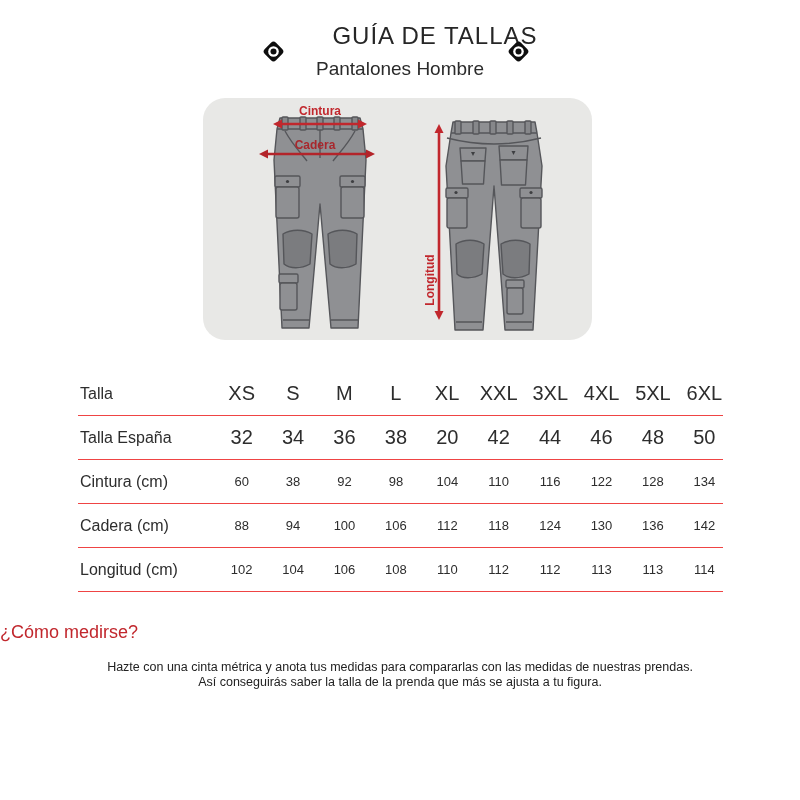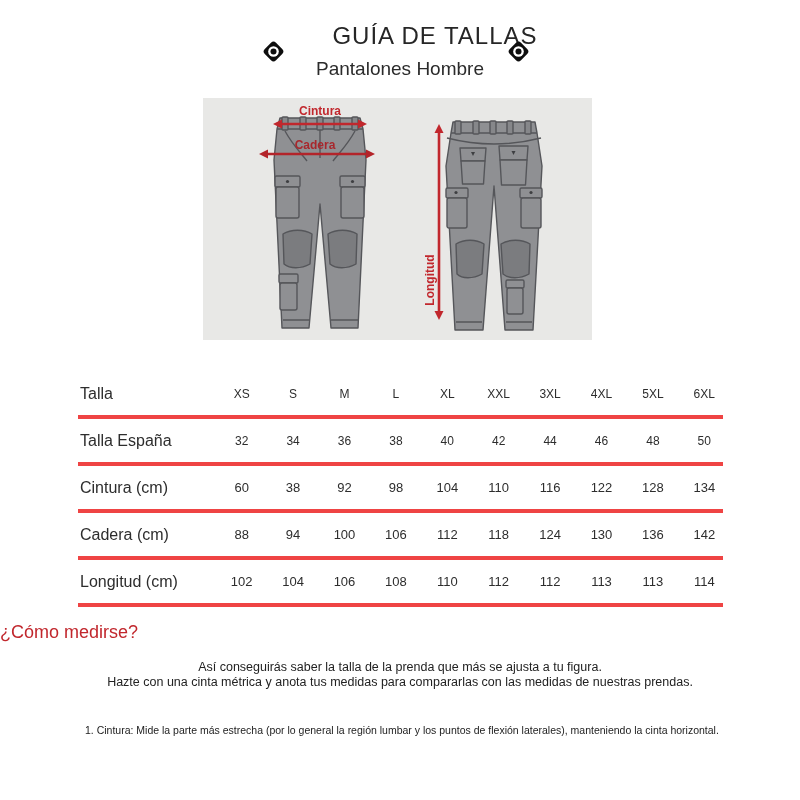"Cintura" .diagram { border-radius: none -> 22px }
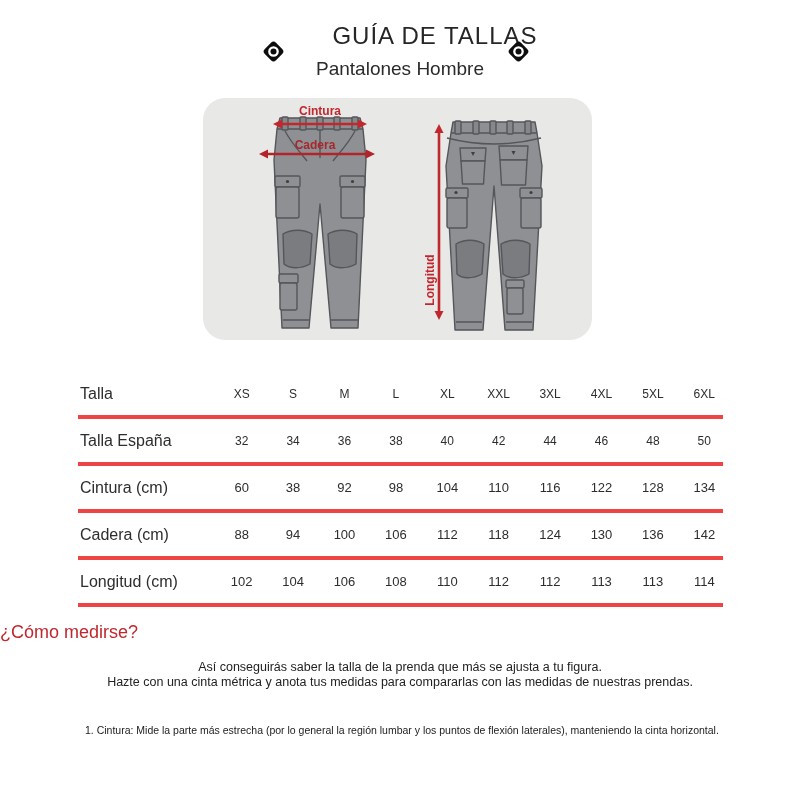"Talla" .t-row { border-bottom: 4px solid #ef4444 -> 1px solid #ef4444 }
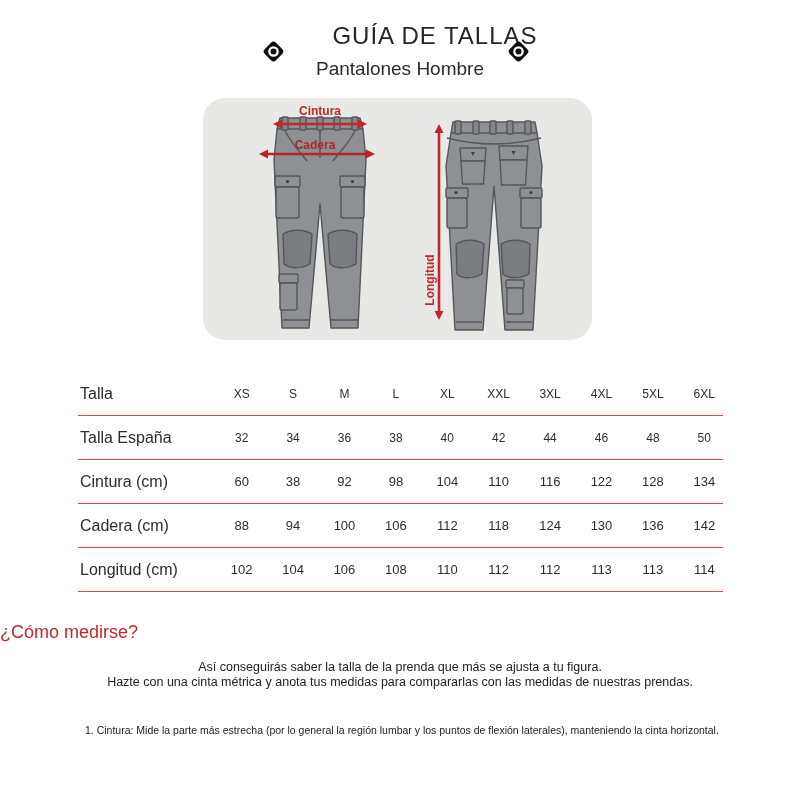"XS" .t-row.big .t-cell { font-size: 12px -> 20px }
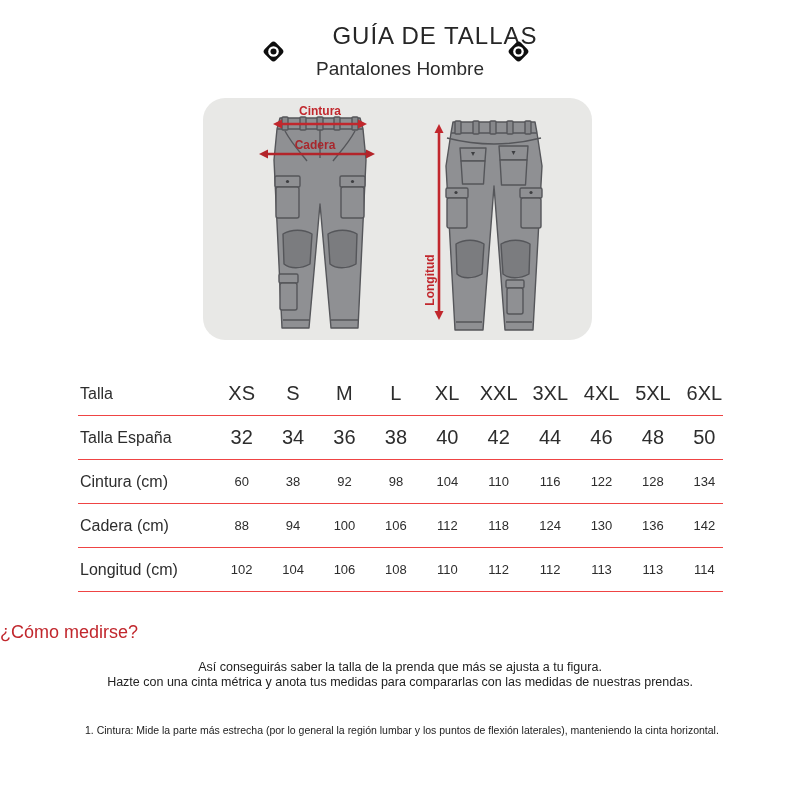"40" div.t-cell { text: 40 -> 20 }
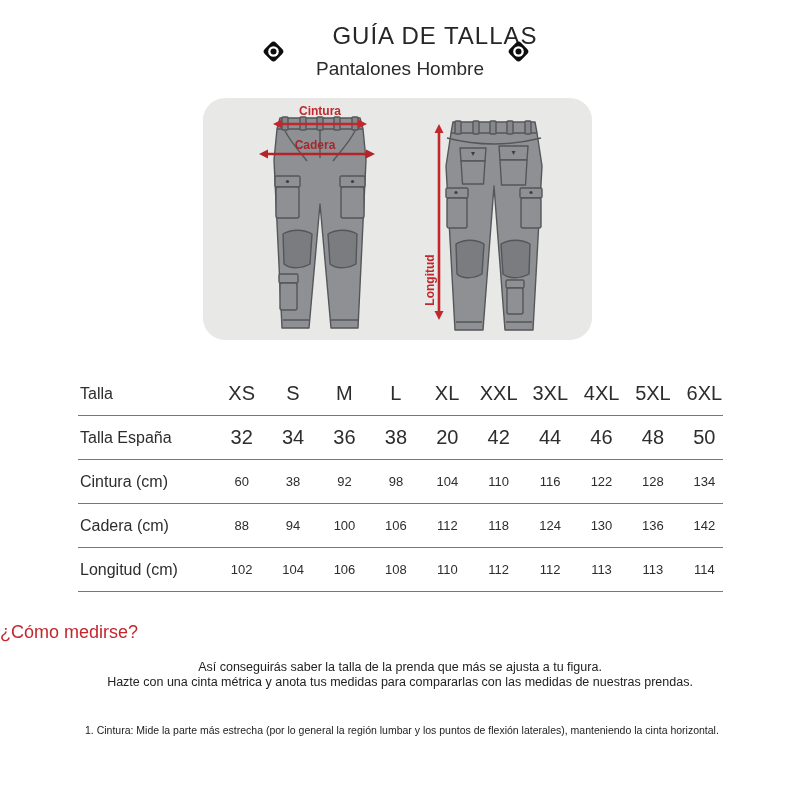"Así conseguirás saber la talla" div { order: before "Hazte con una cinta métrica" -> after "Hazte con una cinta métrica" }
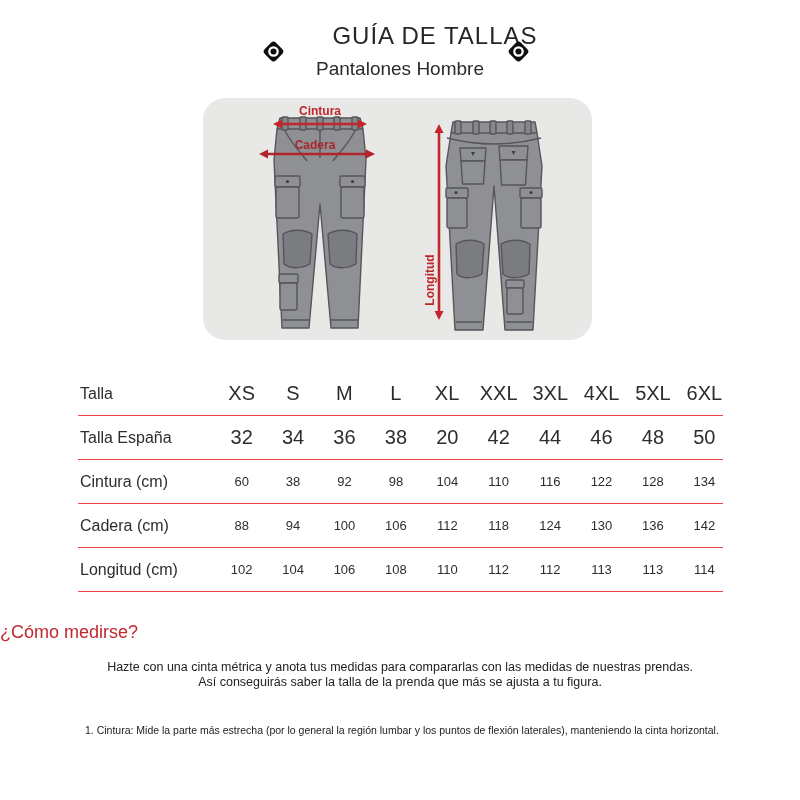"1. Cintura: Mide la parte" div { html: <div>1. Cintura: Mide la parte más estrecha (por lo general la región lumbar y los puntos de flexión laterales), manteniendo la cinta horizontal.</div> -> none }
